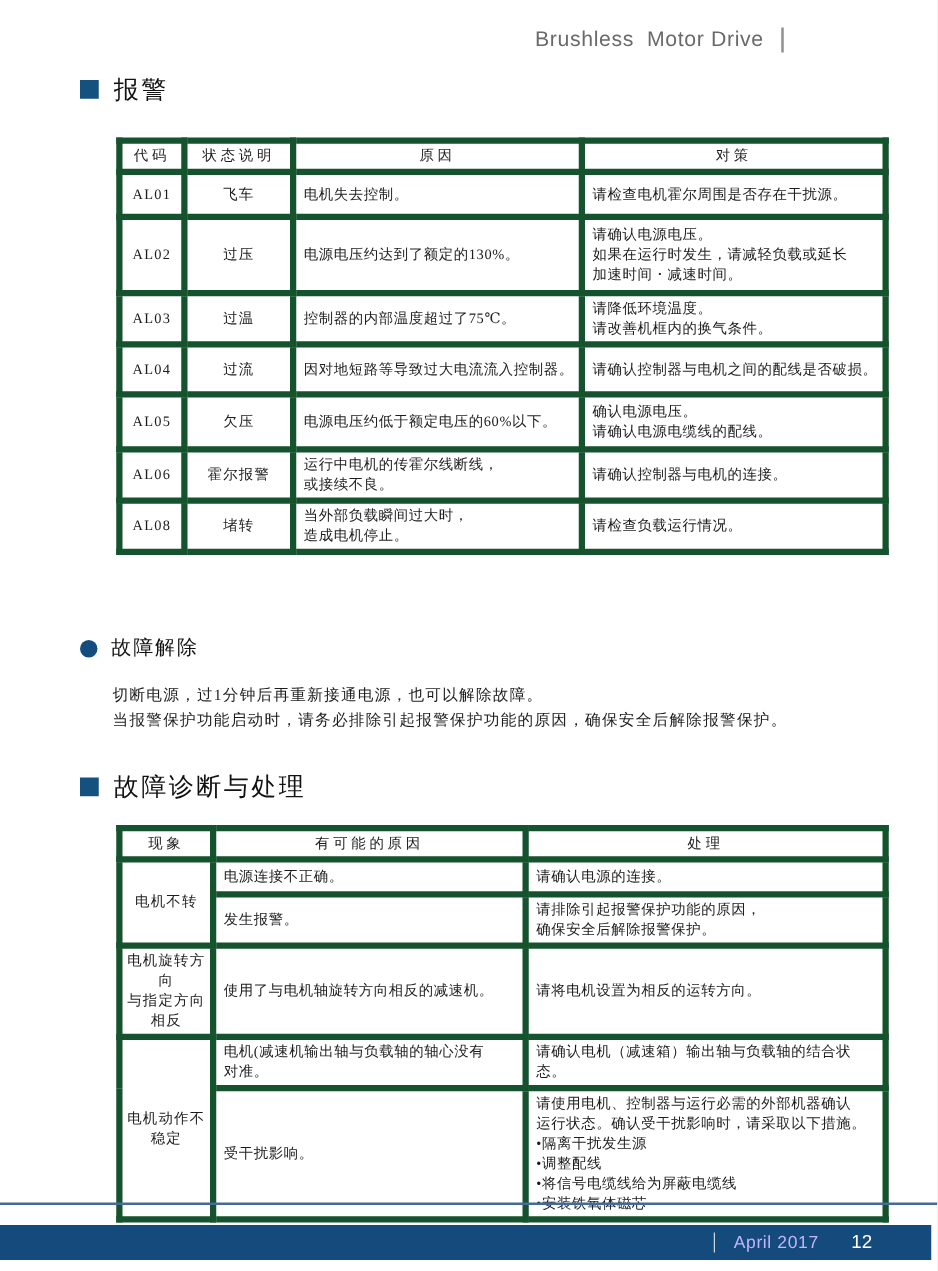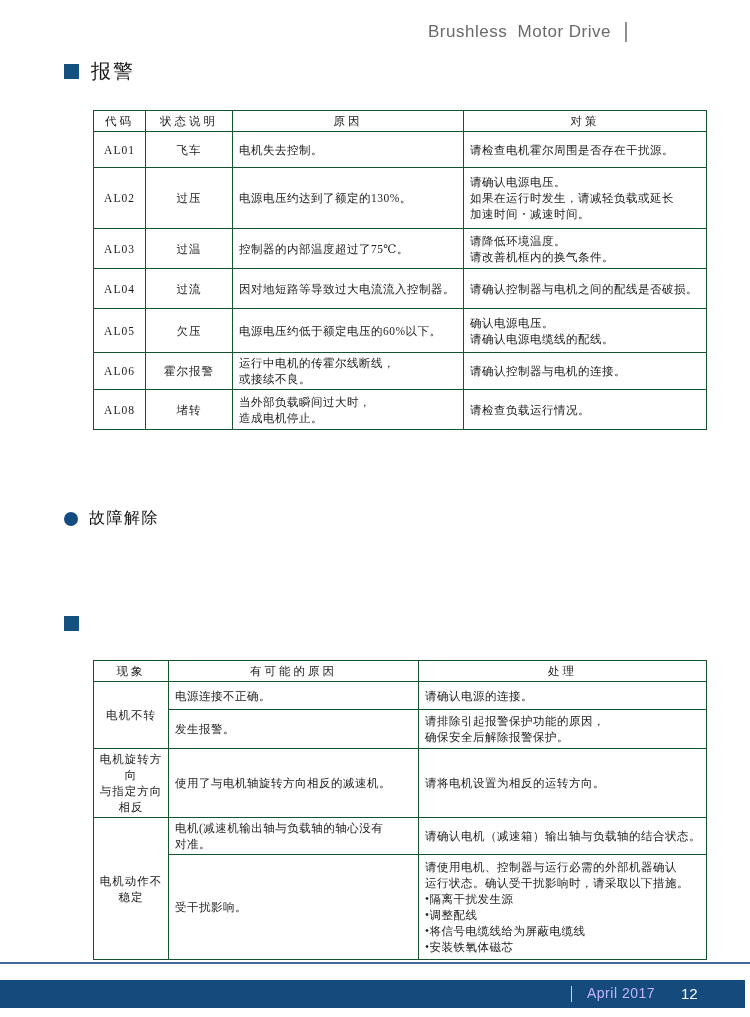"代码" .tbl td,.tbl th { border: 1px solid #14532d -> 5px solid #14532d }
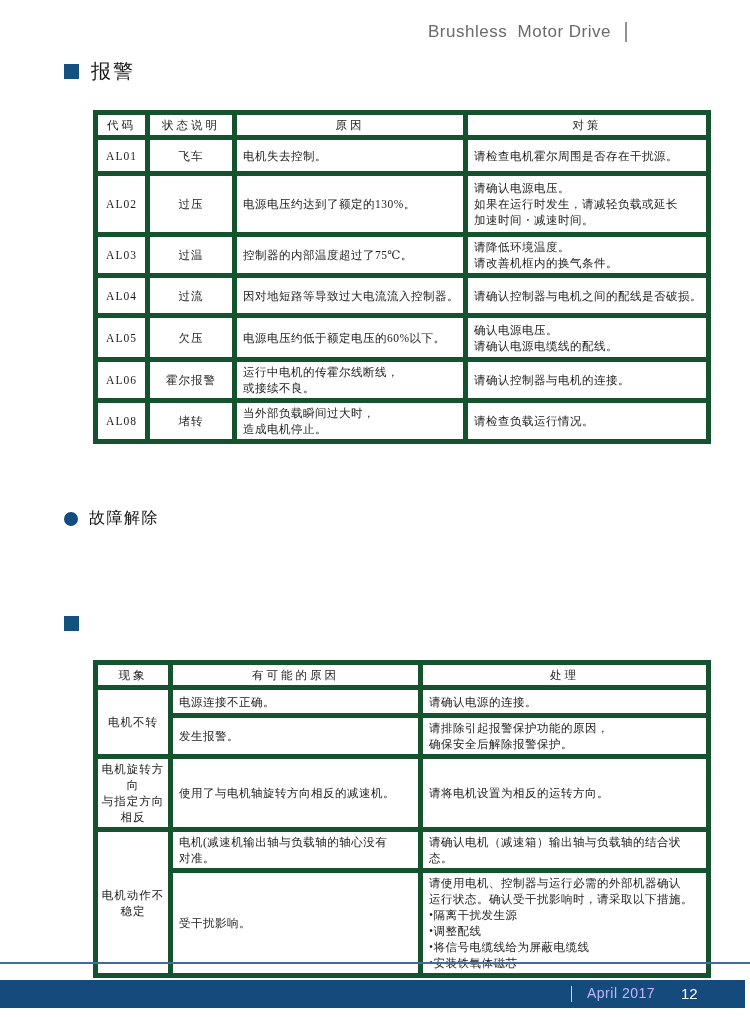"切断电源，过1分钟后再重新接通电源，也可以解除故障。" div.para { html: none -> <div>切断电源，过1分钟后再重新接通电源，也可以解除故障。 当报警保护功能启动时，请务必排除引起报警保护功能的原因，确保安全后解除报警保护。</div> }
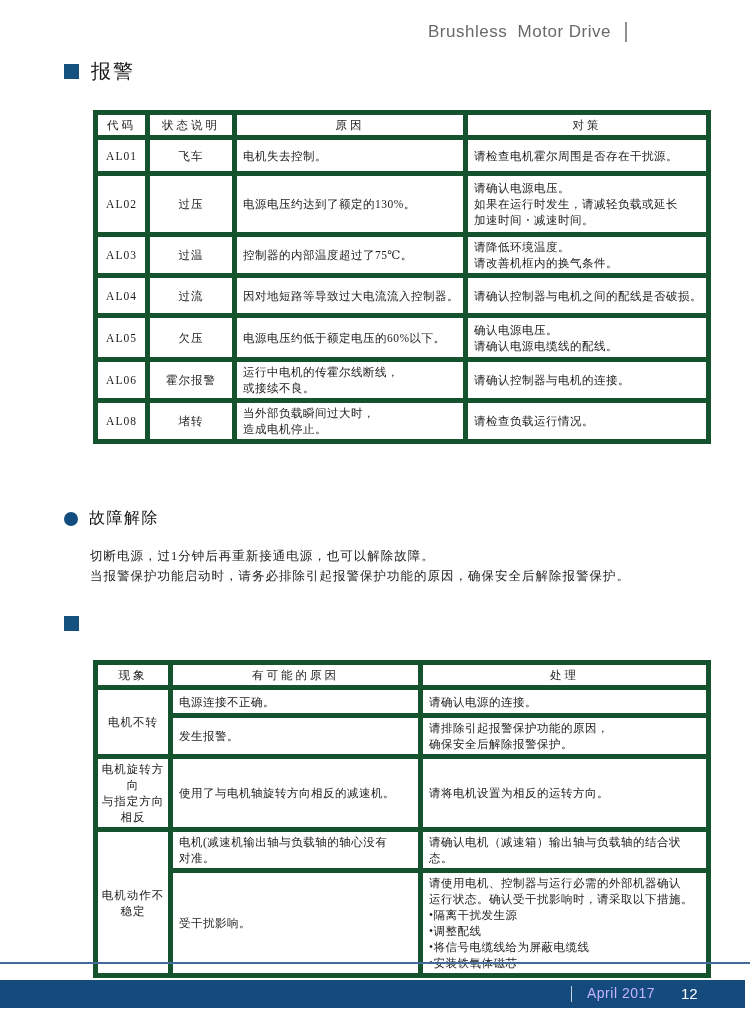"故障诊断与处理" span.h-text { html: none -> <span>故障诊断与处理</span> }
